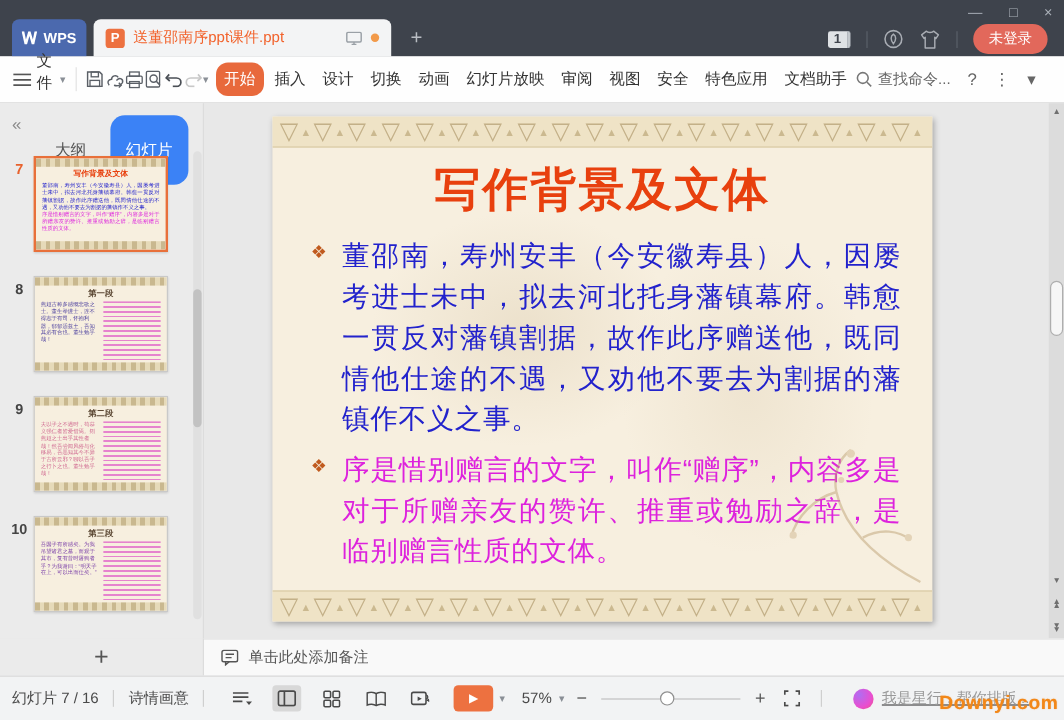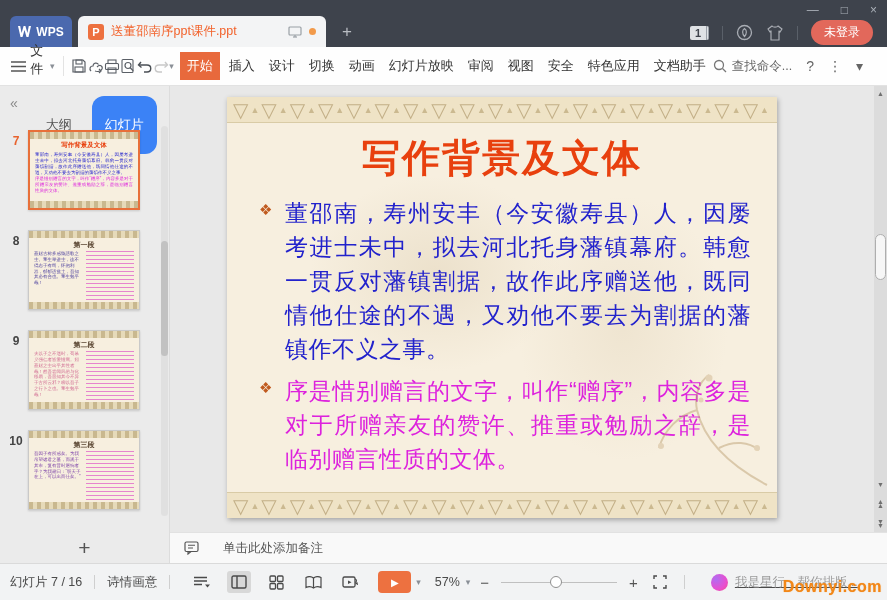"开始" .menu-tab { border-radius: 0 -> 10px }
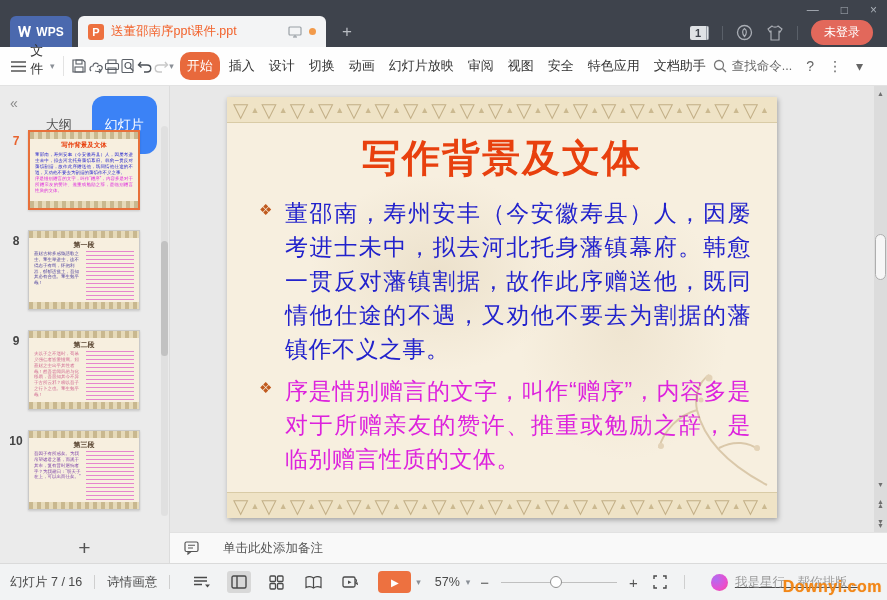"单击此处添加备注" .notesbar { gap: 24px -> 8px }
